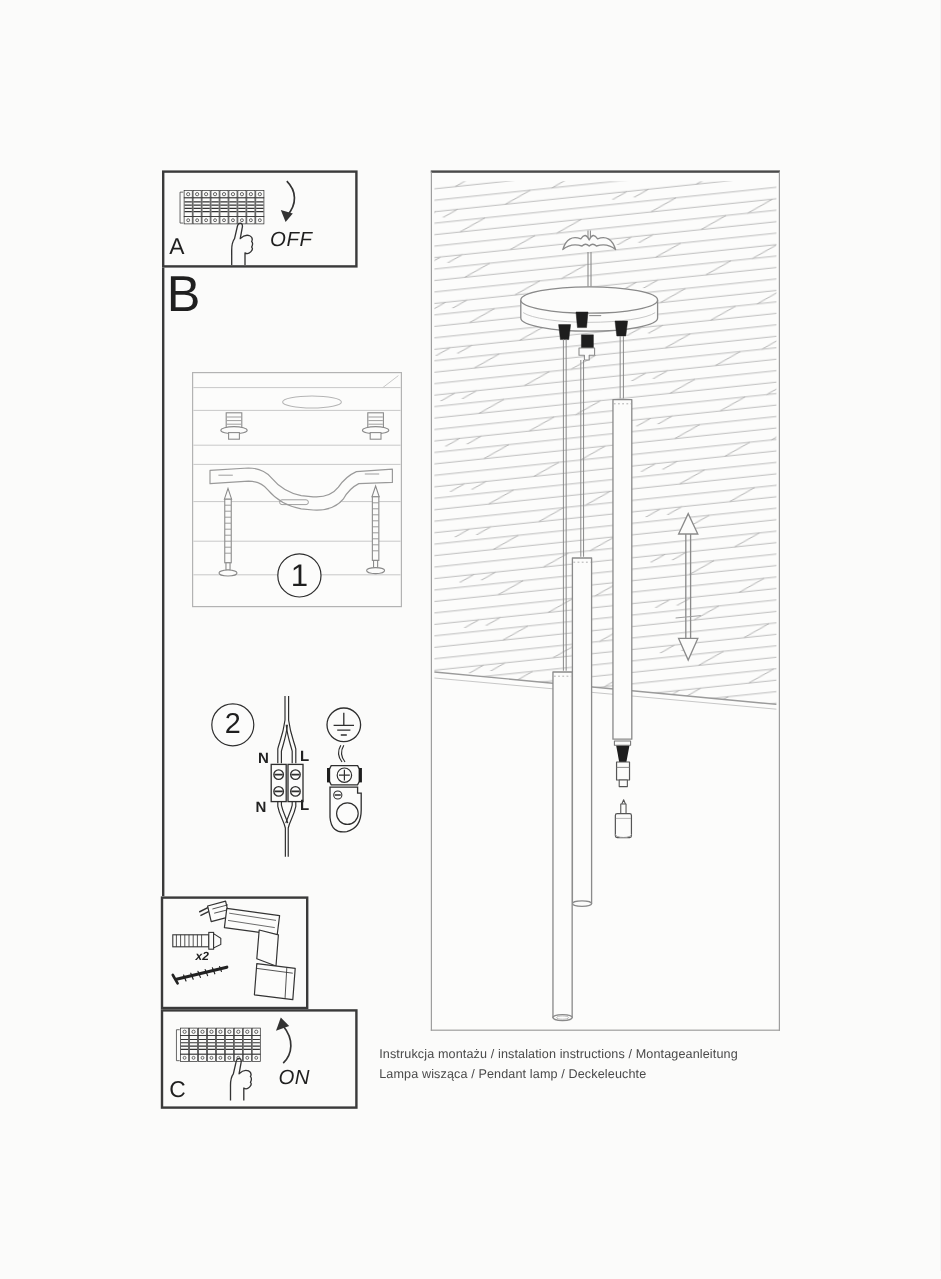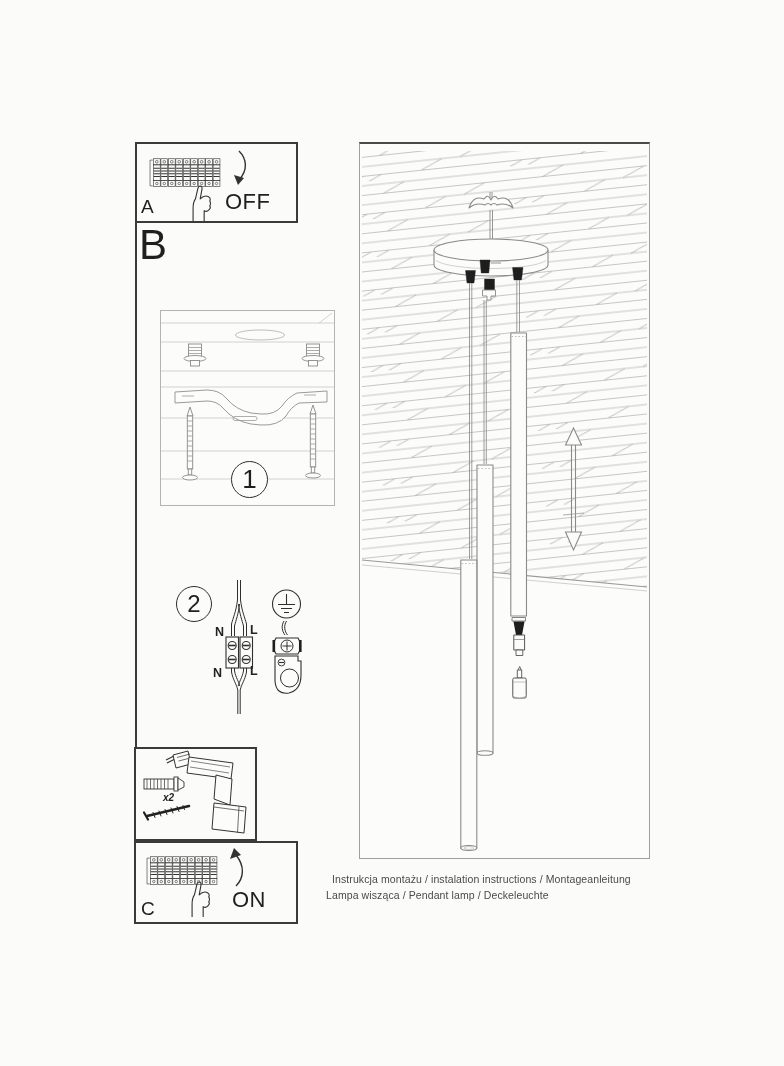"OFF" .lbl-state { font-size: 22px -> 17px; font-style: none -> italic }
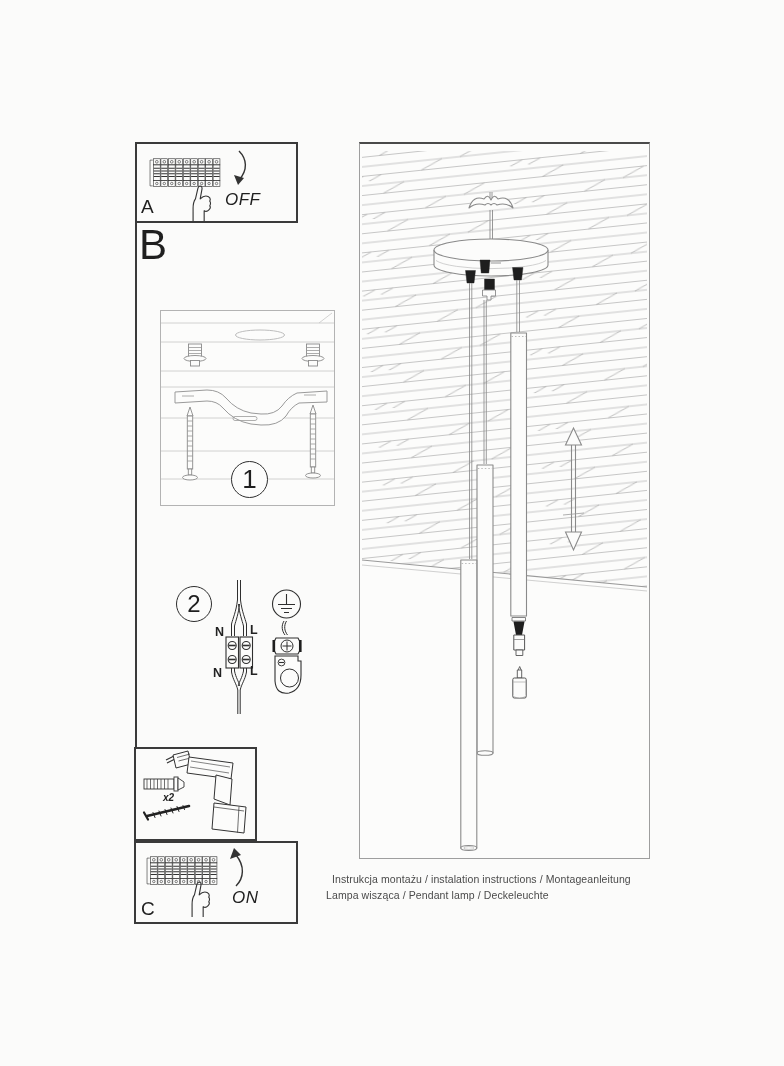"Instrukcja montażu / instalation" span.abs { left: 332px -> 316px }
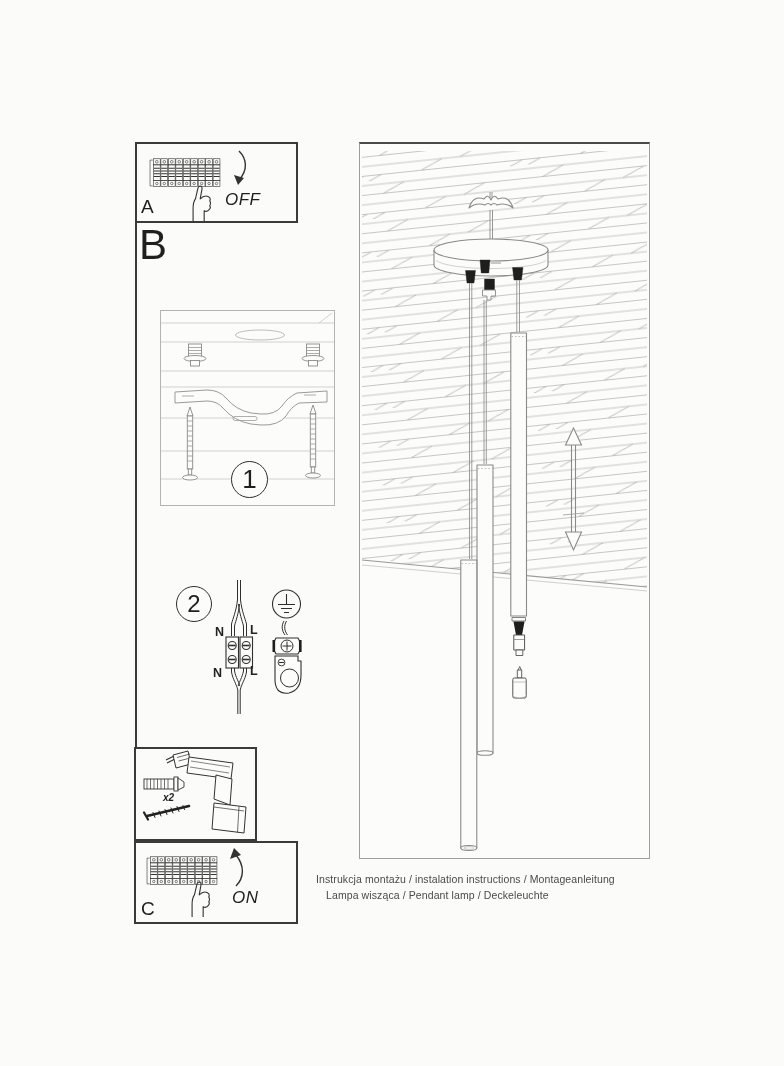"Lampa wisząca / Pendant lamp" span.abs { left: 326px -> 316px }
